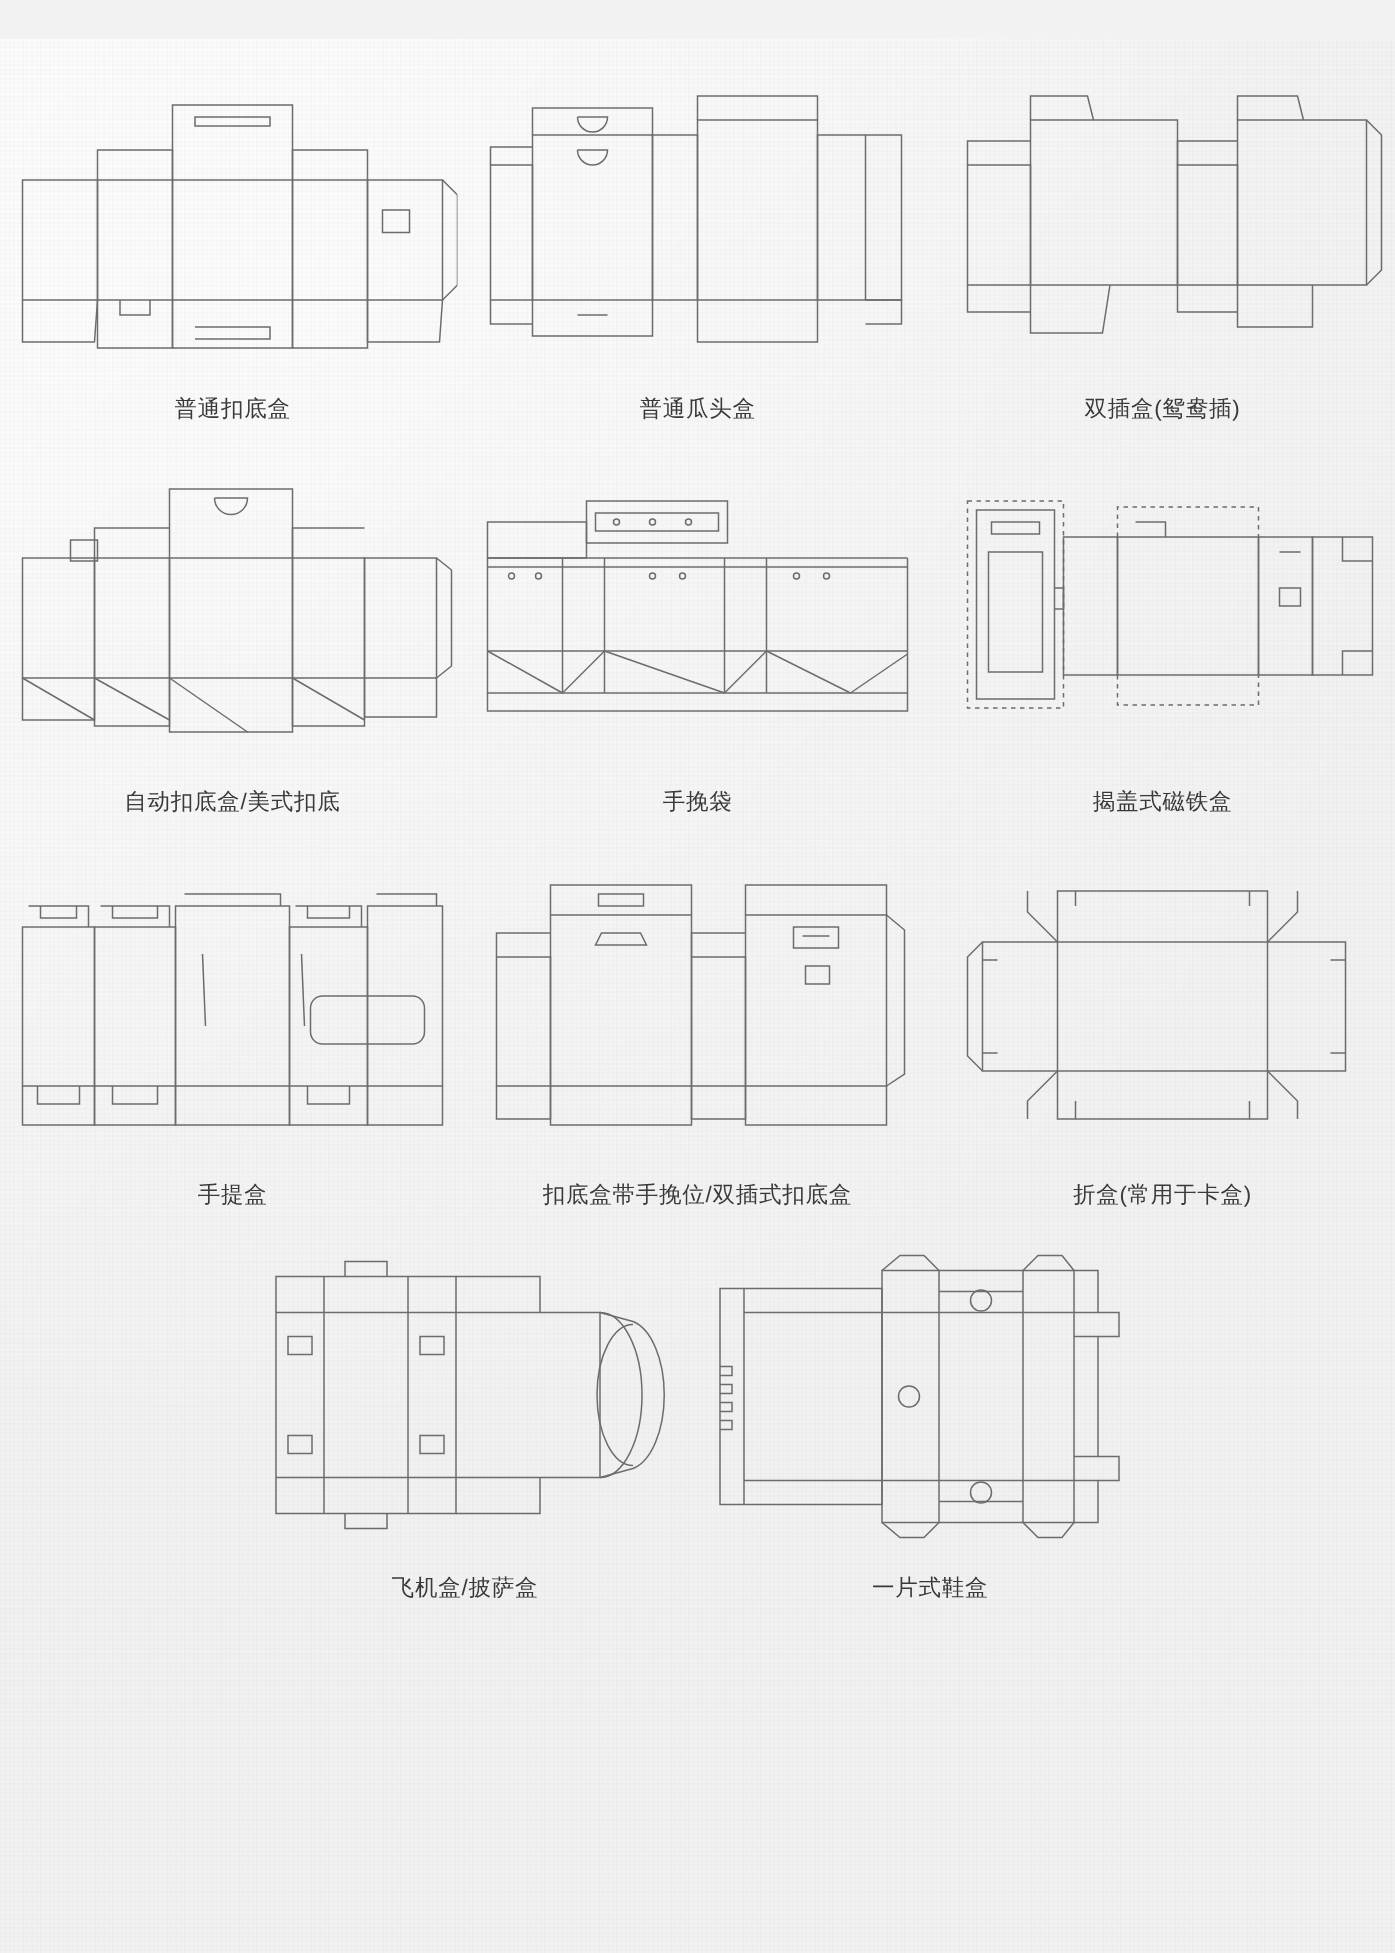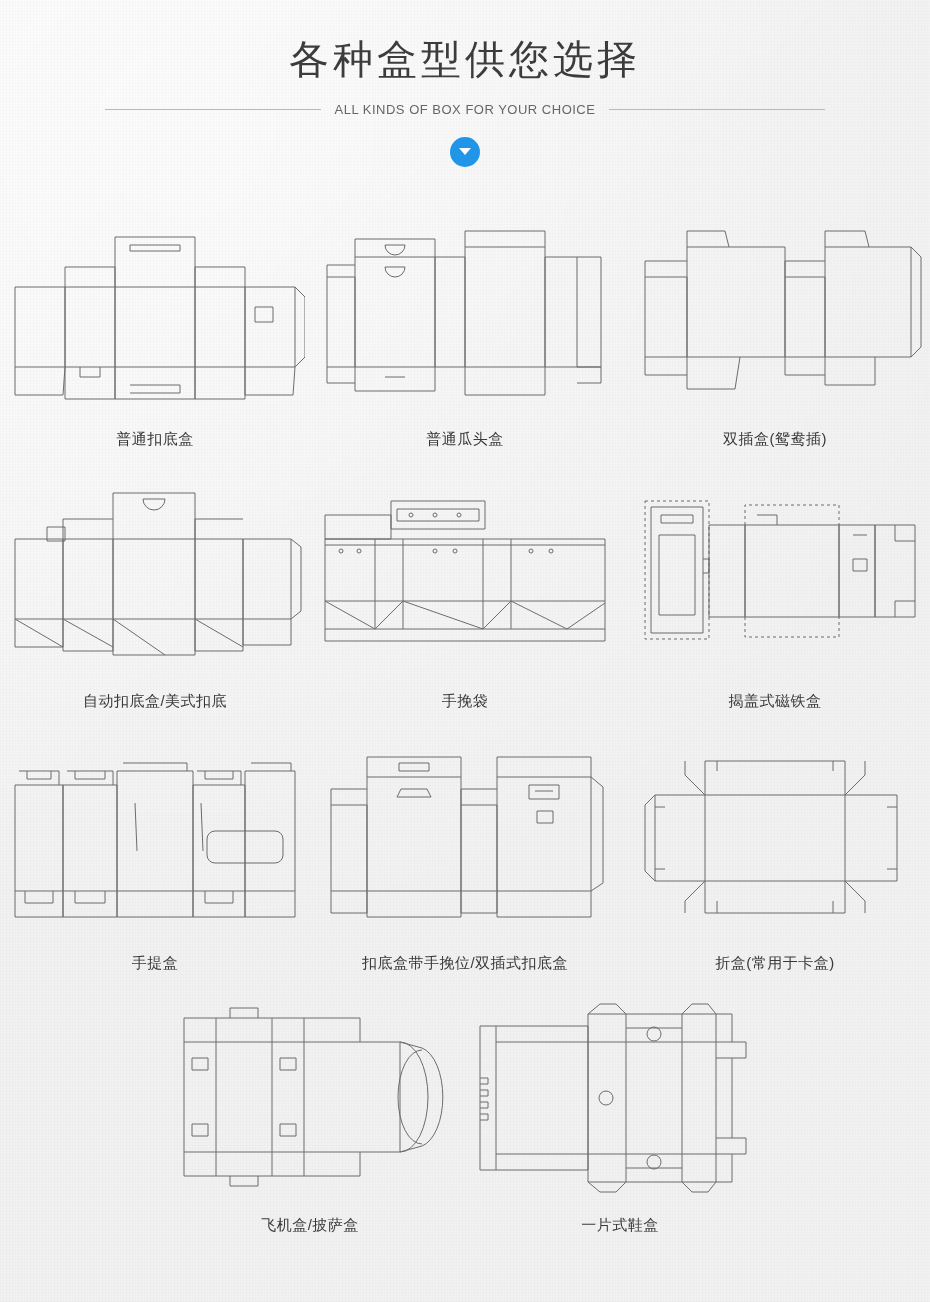"各种盒型供您选择" div.header { html: <div> <h1>各种盒型供您选择</h1> <div> <div></div> <div>ALL KINDS OF BOX FOR YOUR CHOICE</div> <div></div> </div> <div> <div> <svg> <path></path> </svg> </div> </div> </div> -> none }
